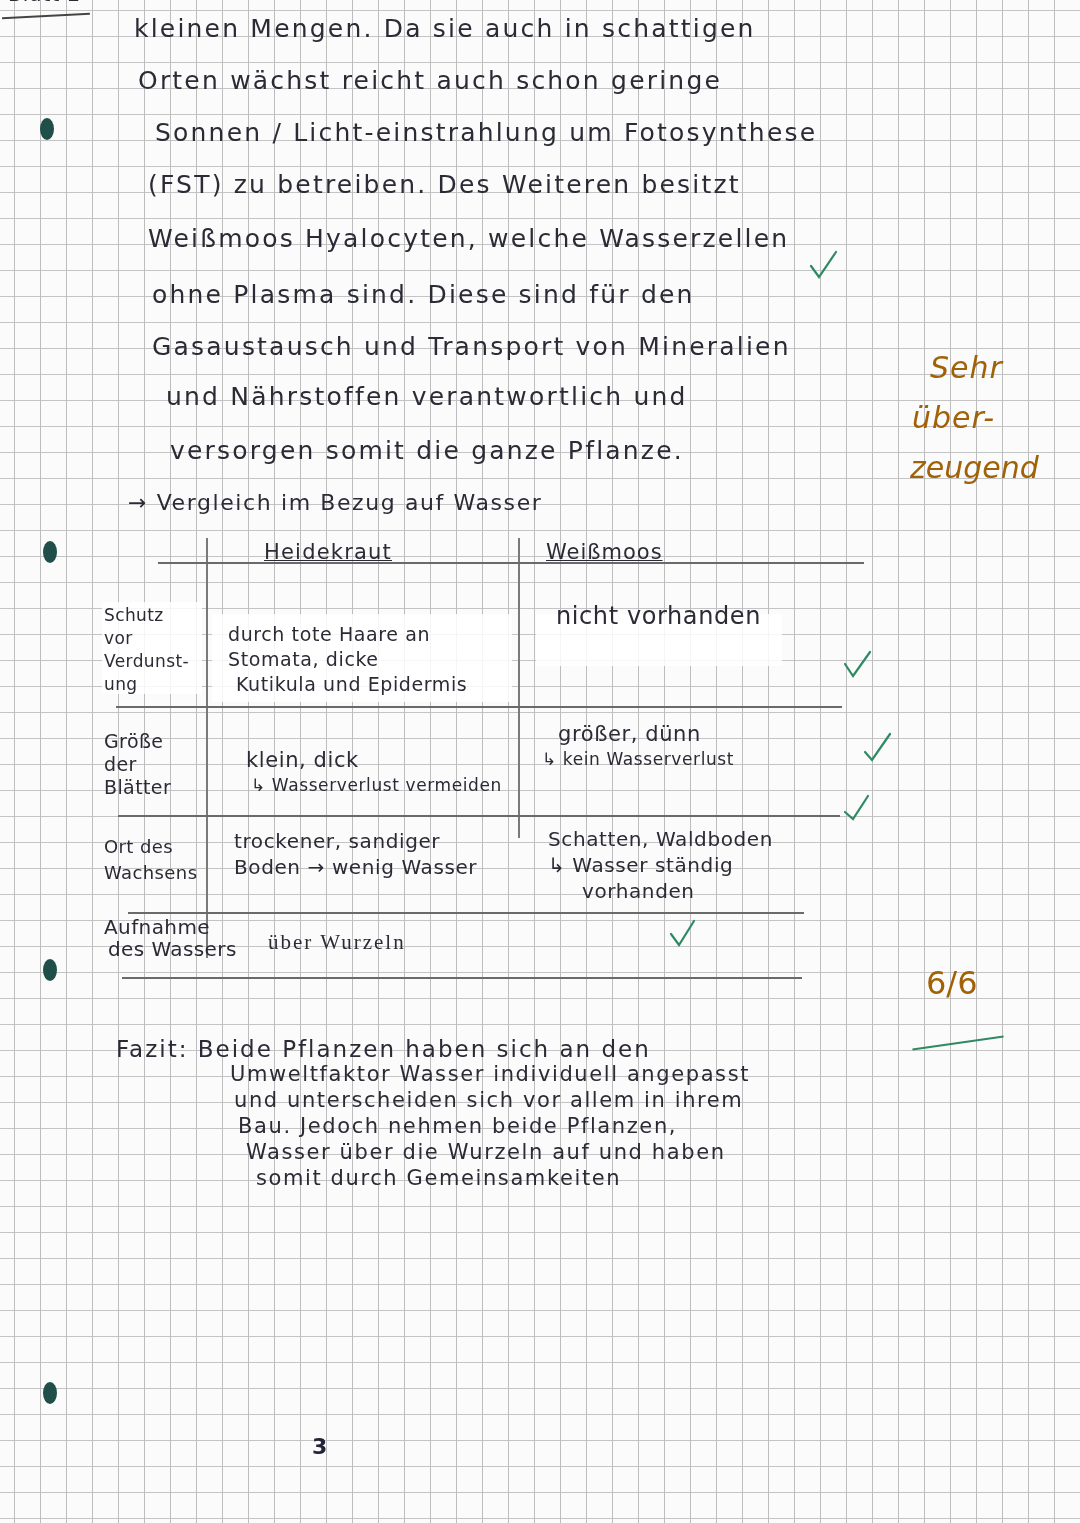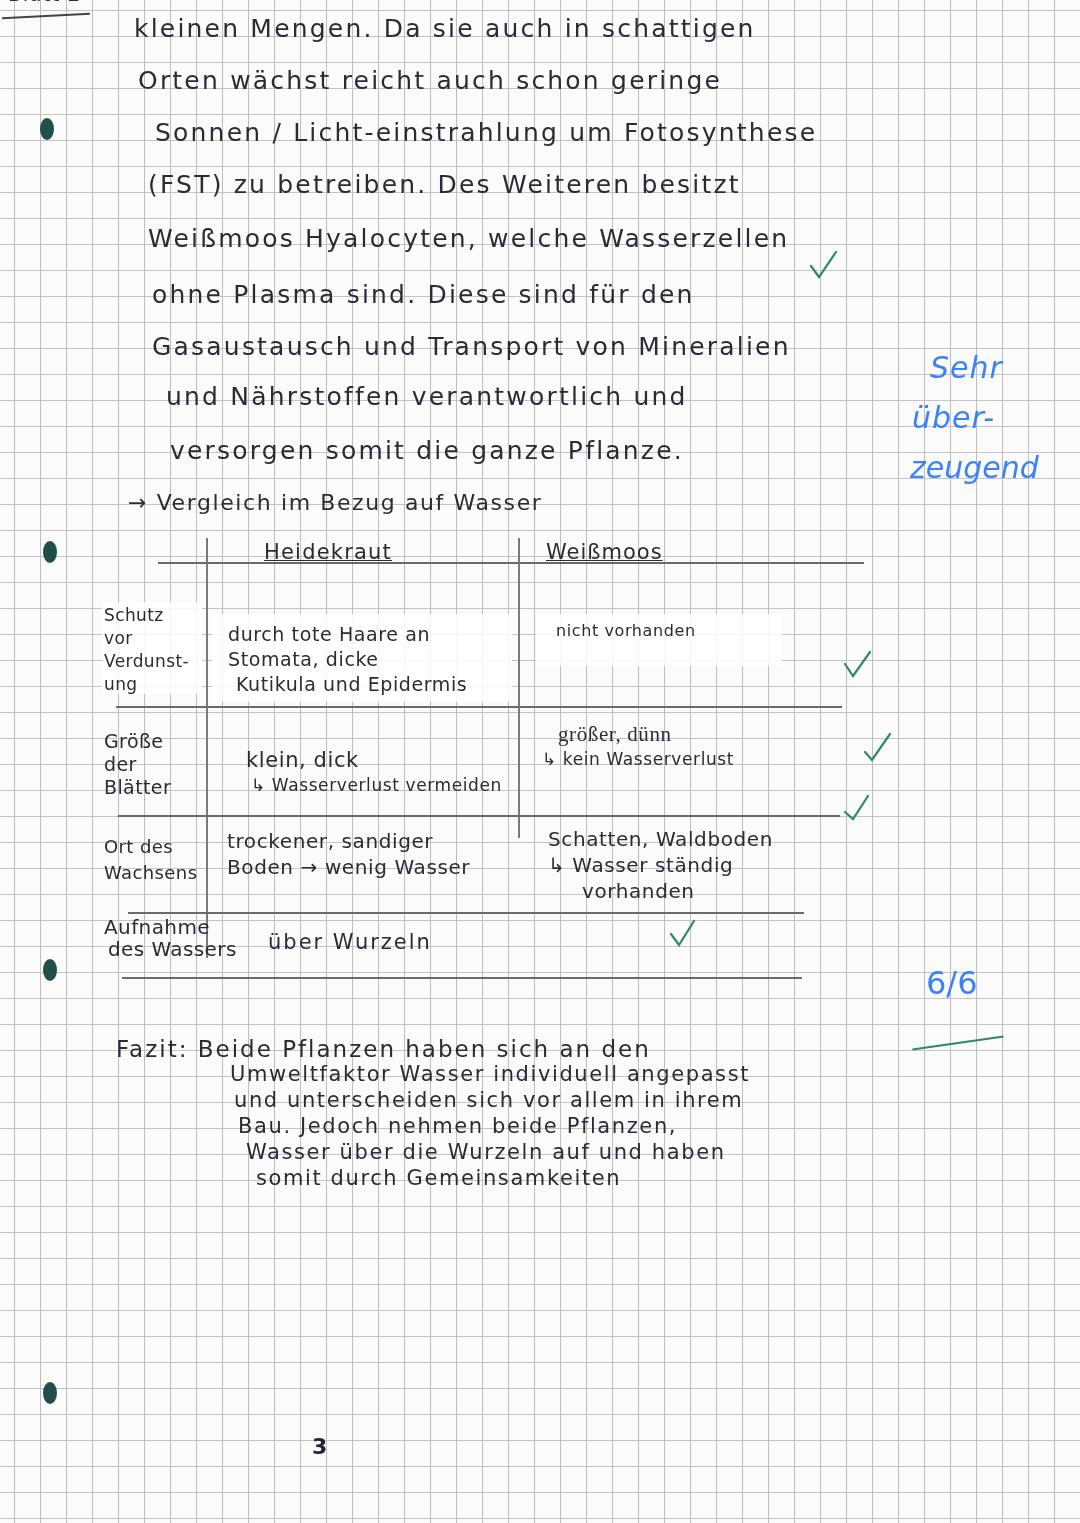"Sehr" .green { color: #3b82f6 -> #a16207 }
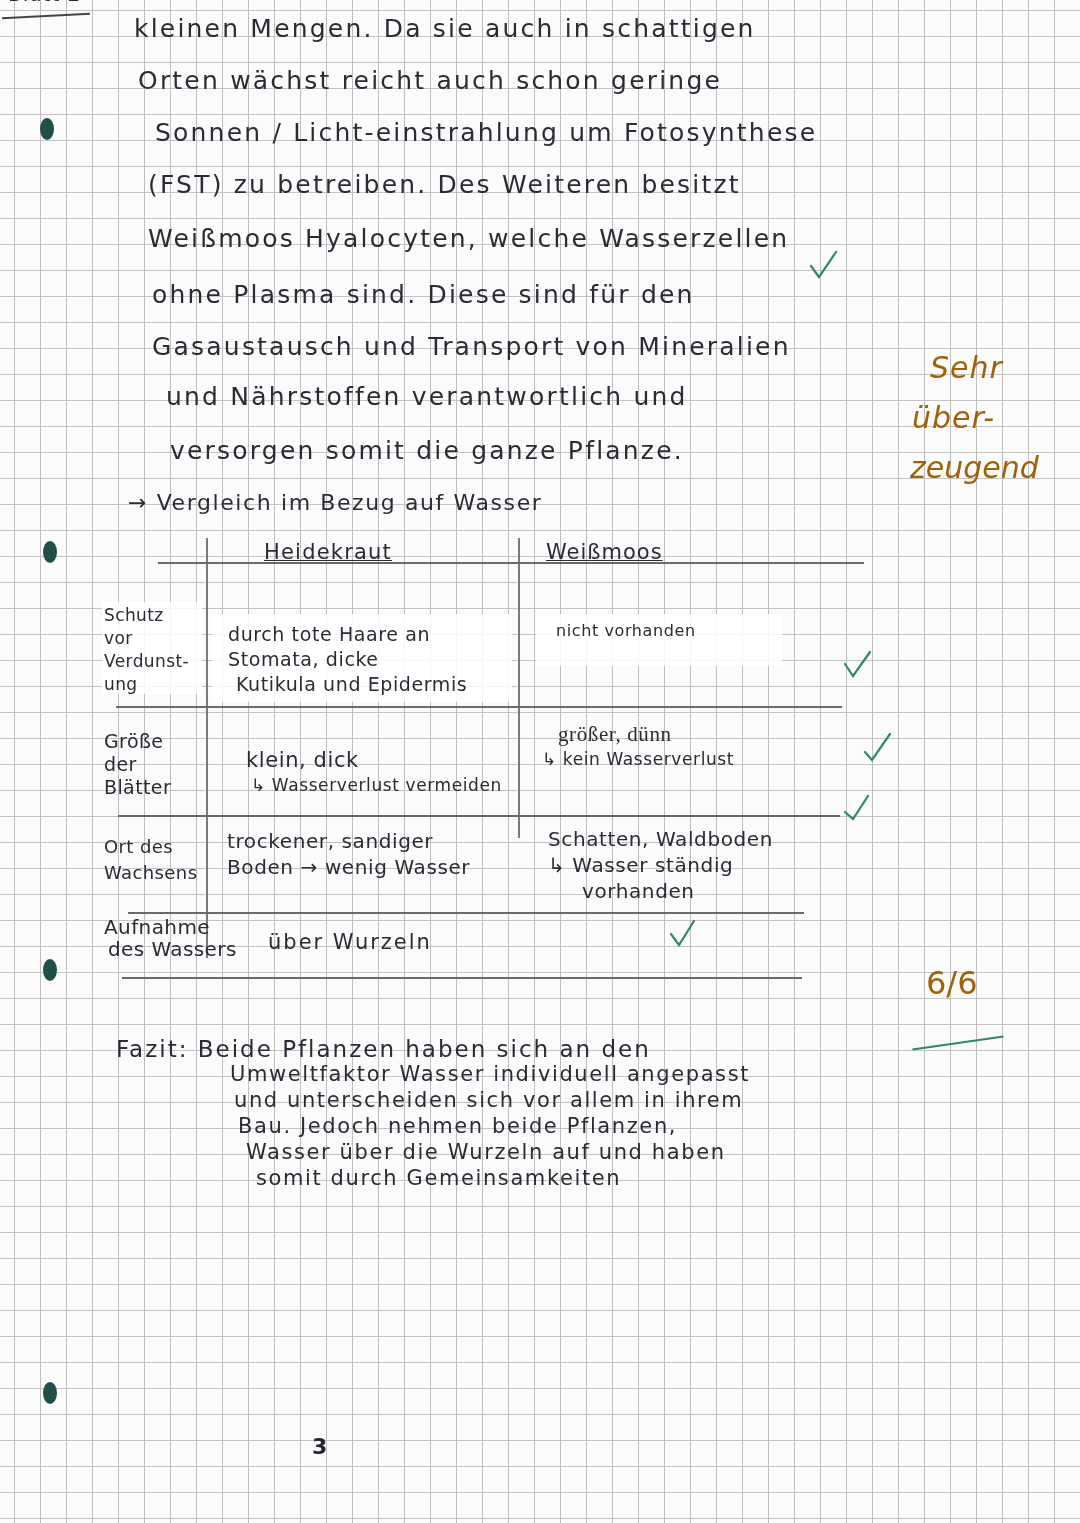"nicht vorhanden" div.ink { font-size: 16px -> 24px; top: 618px -> 604px }
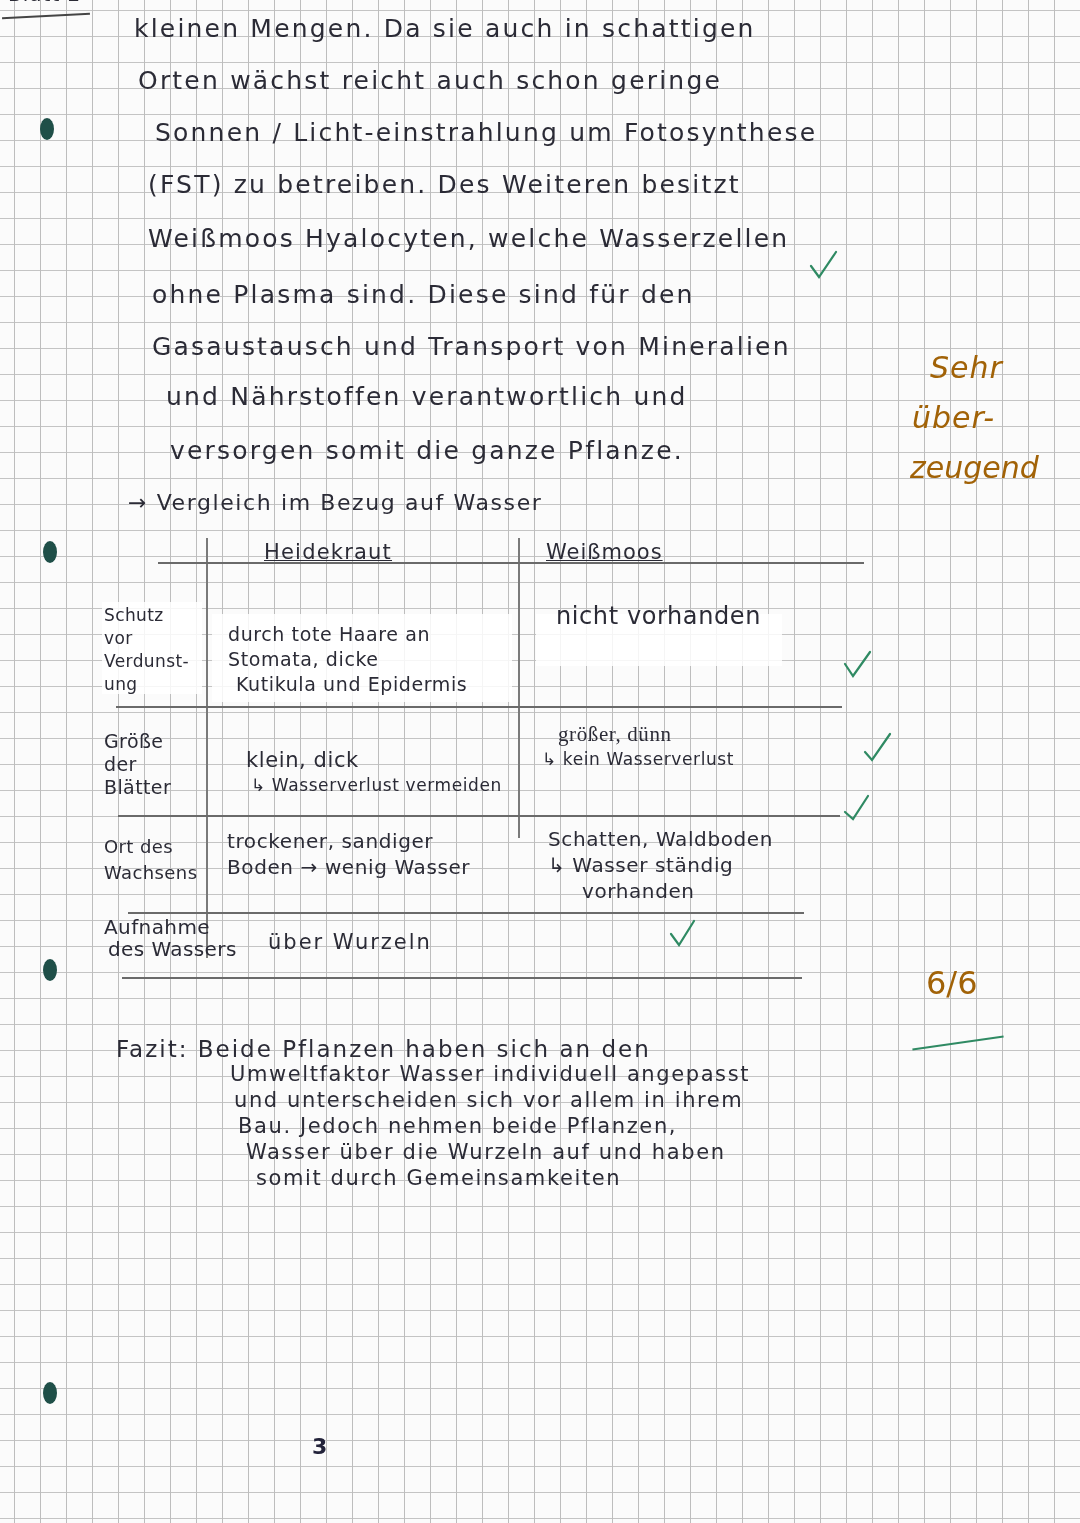"größer, dünn" div { font-family: Liberation Serif, serif -> none }
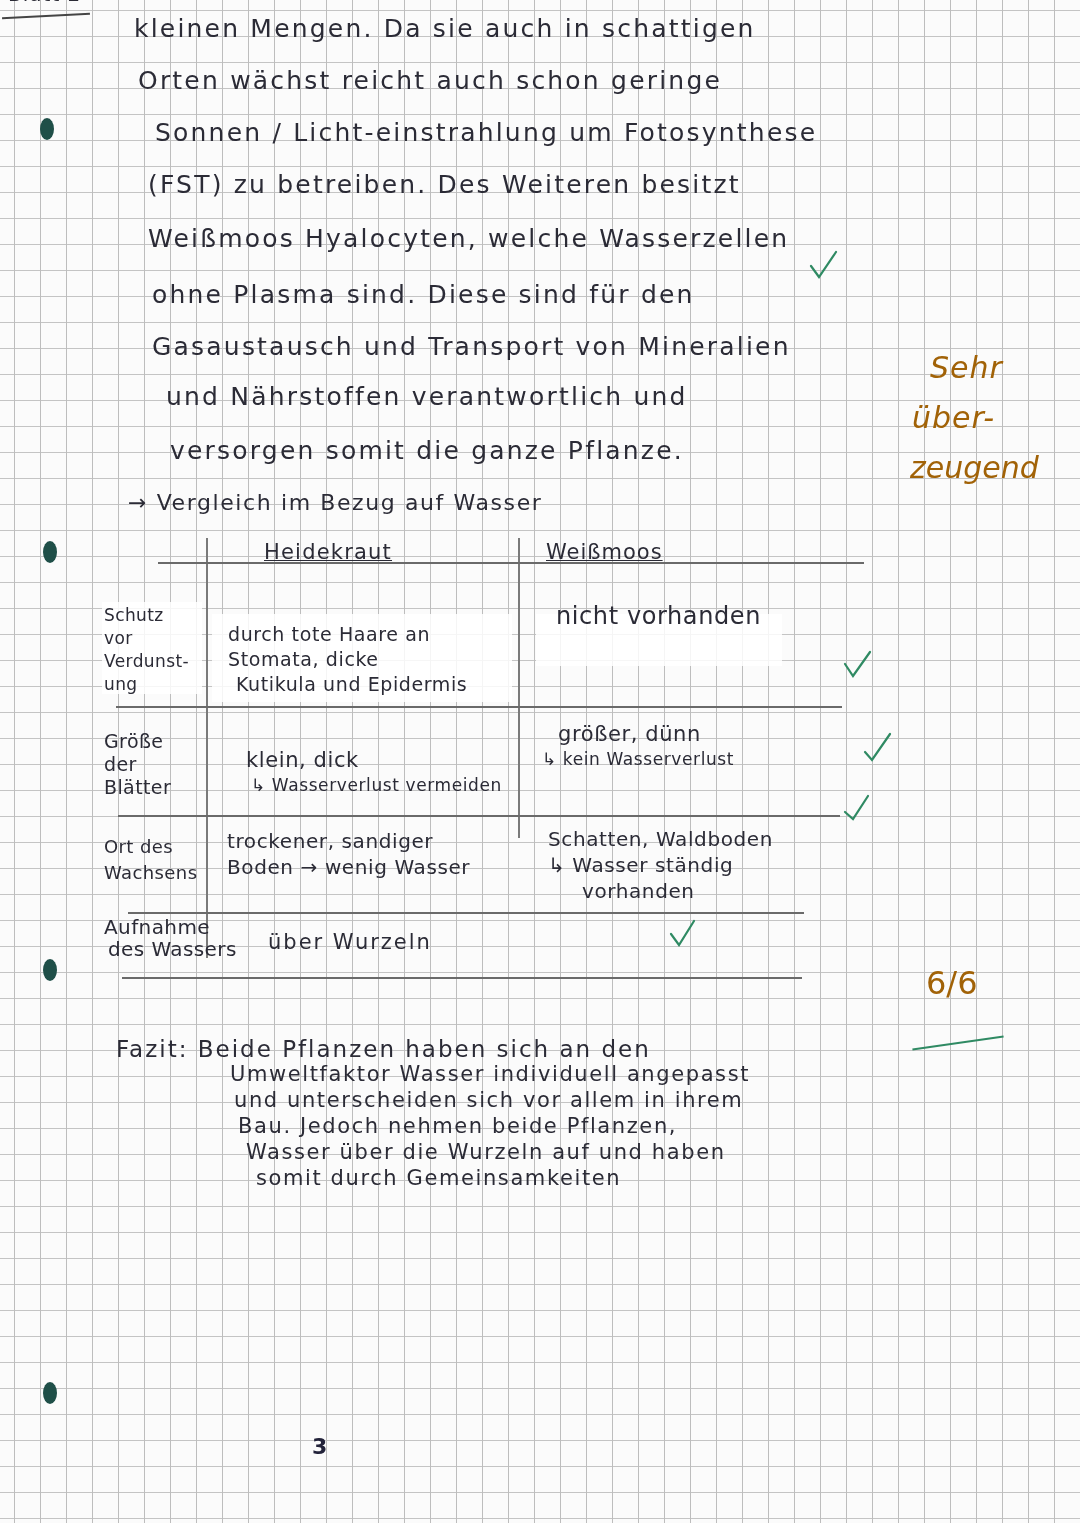"trockener, sandiger" div.ink { left: 227px -> 234px }
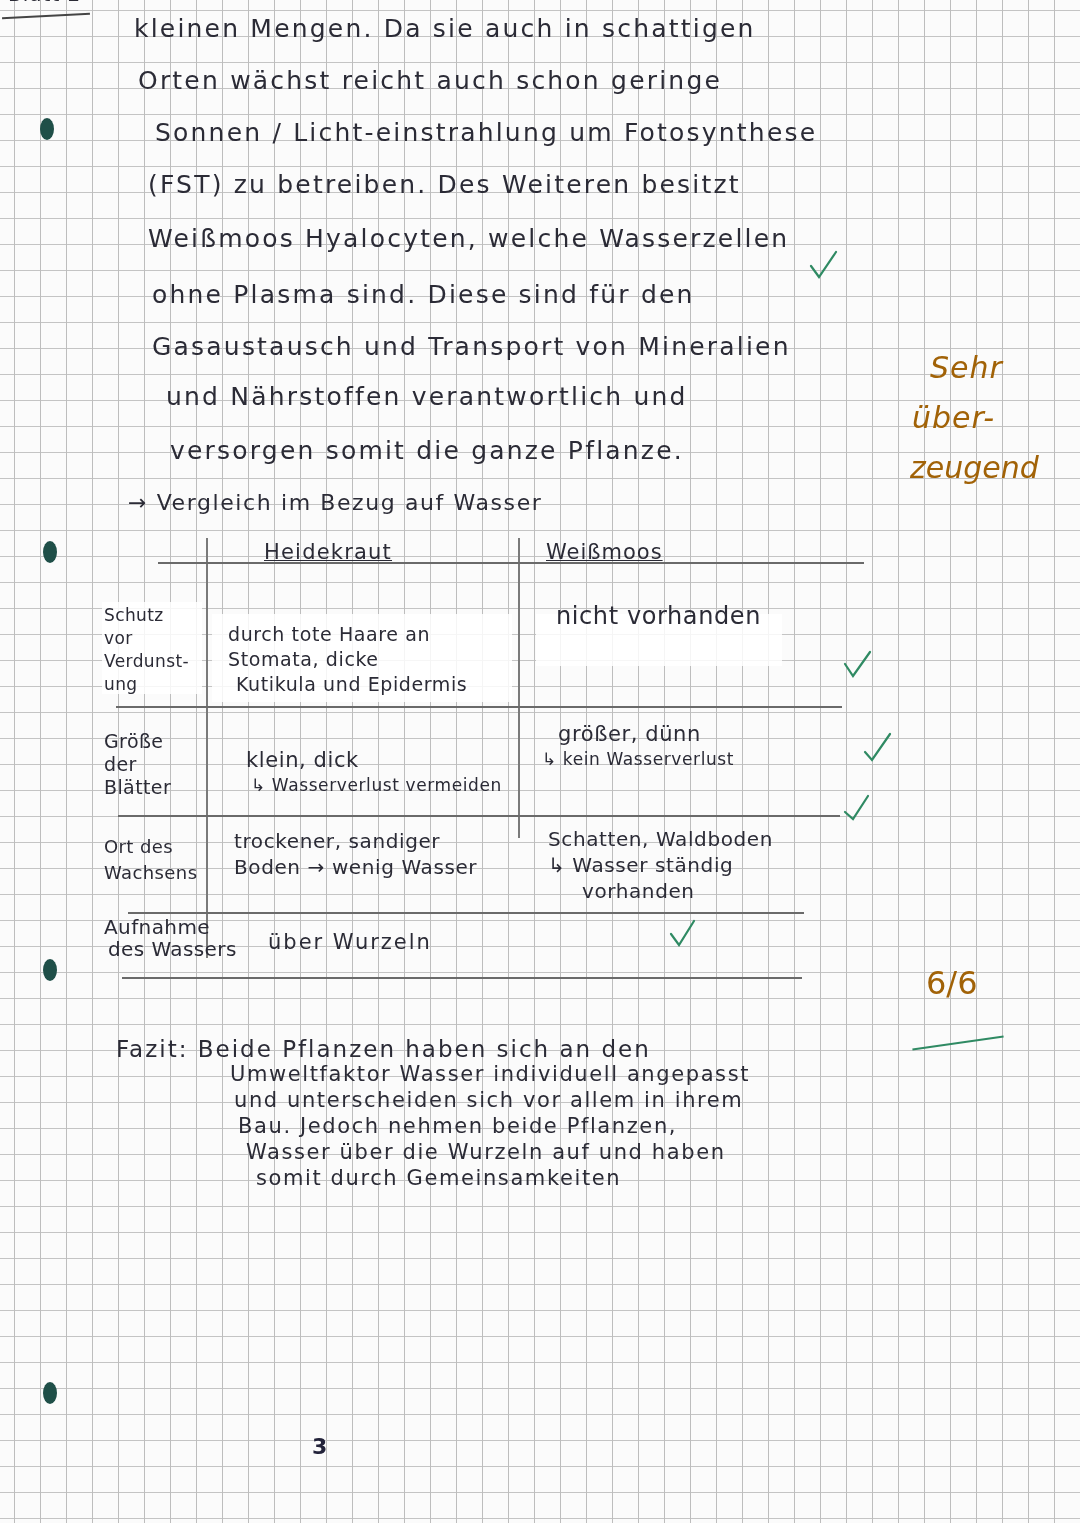"über Wurzeln" div.ink { font-family: none -> Liberation Serif, serif }
